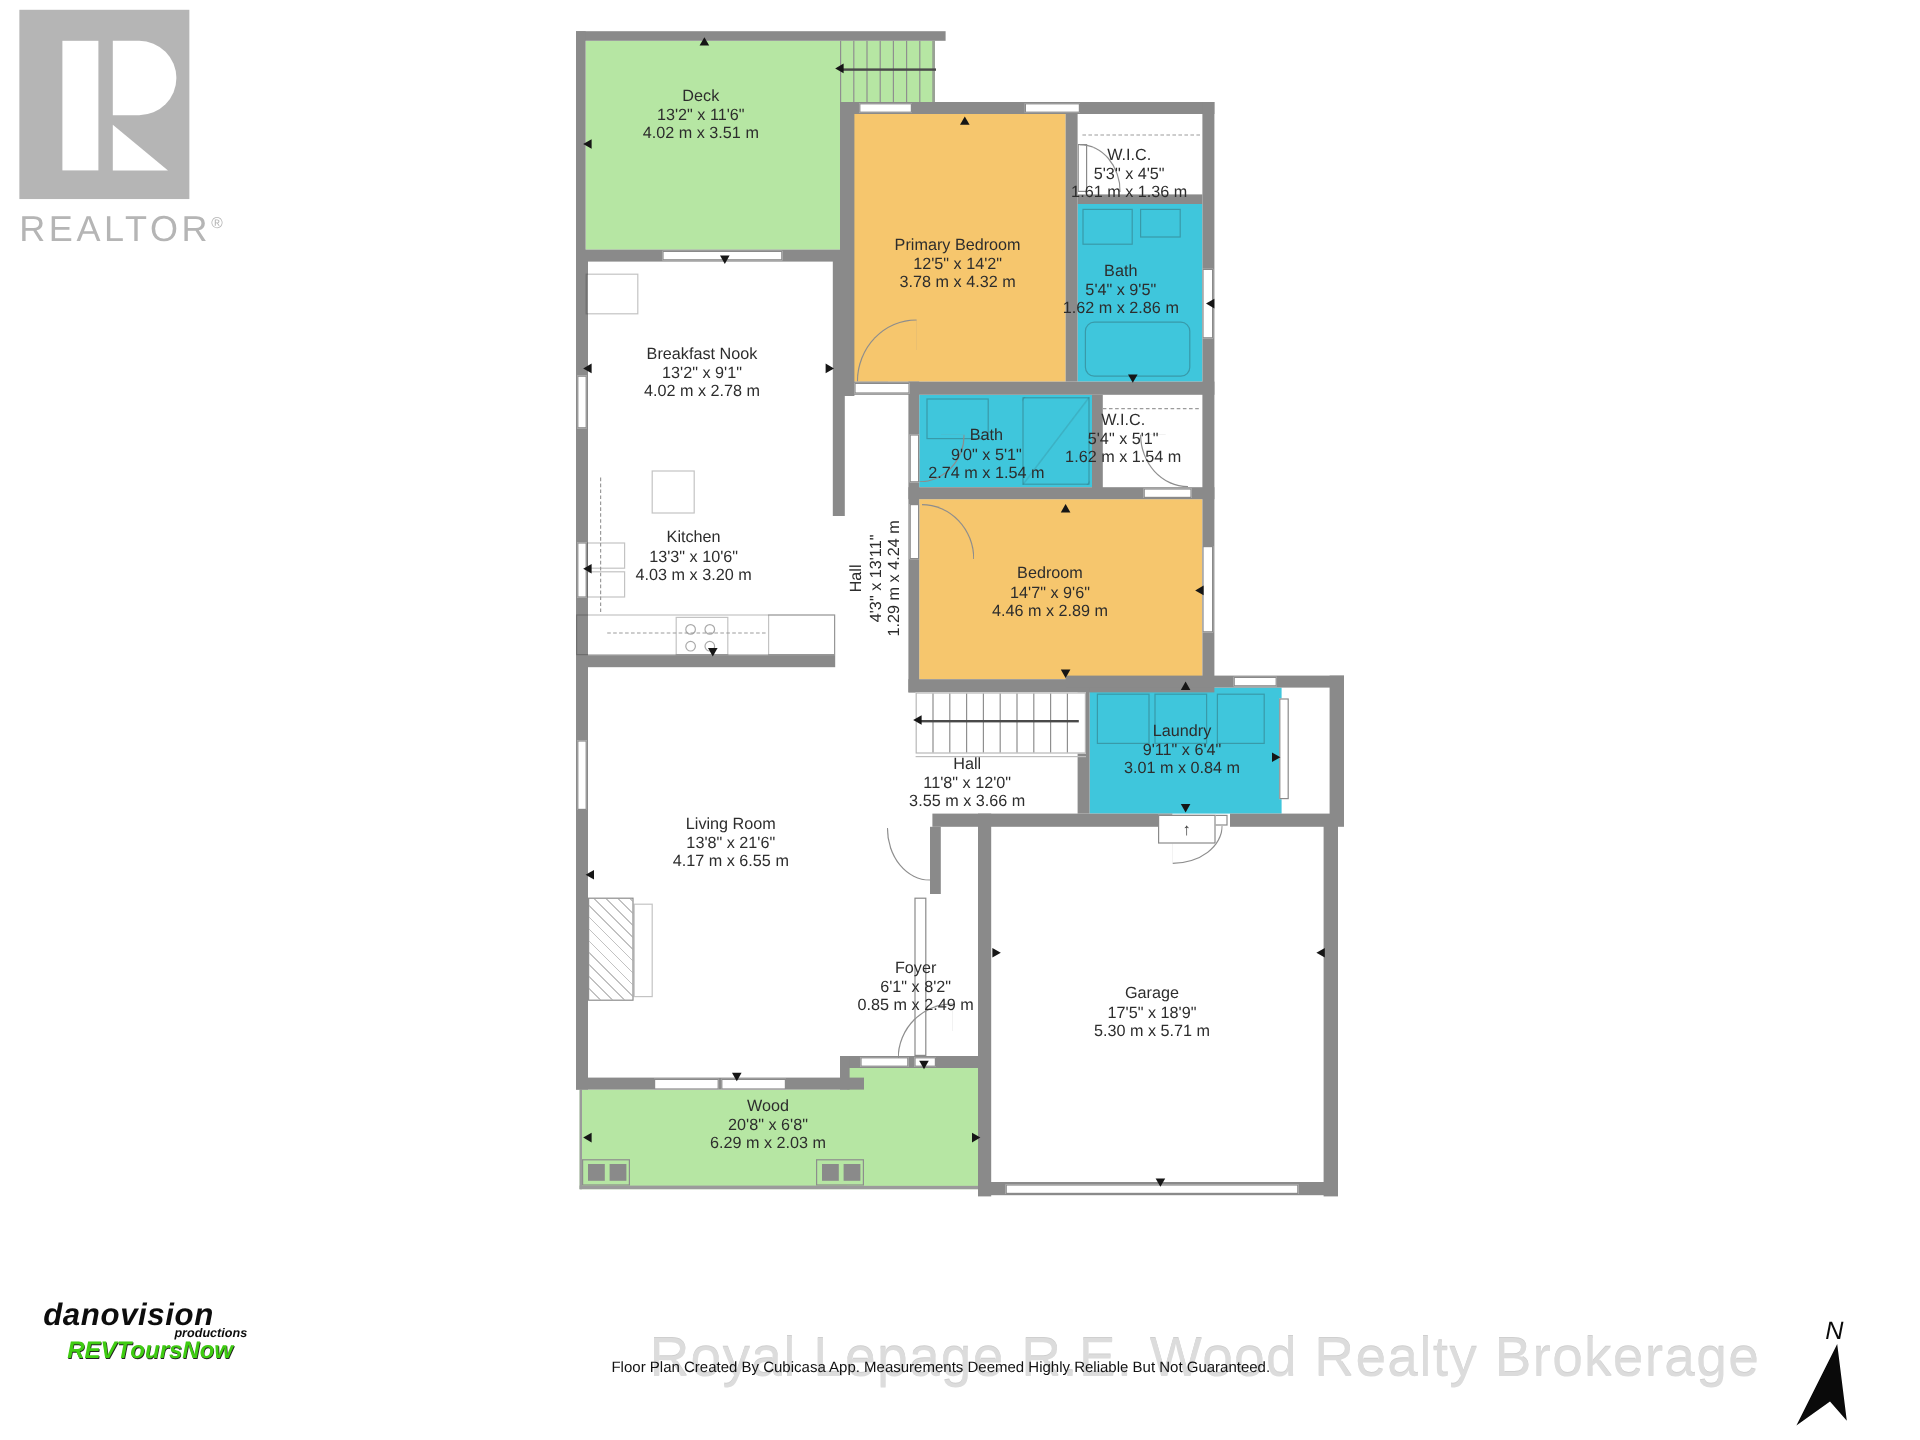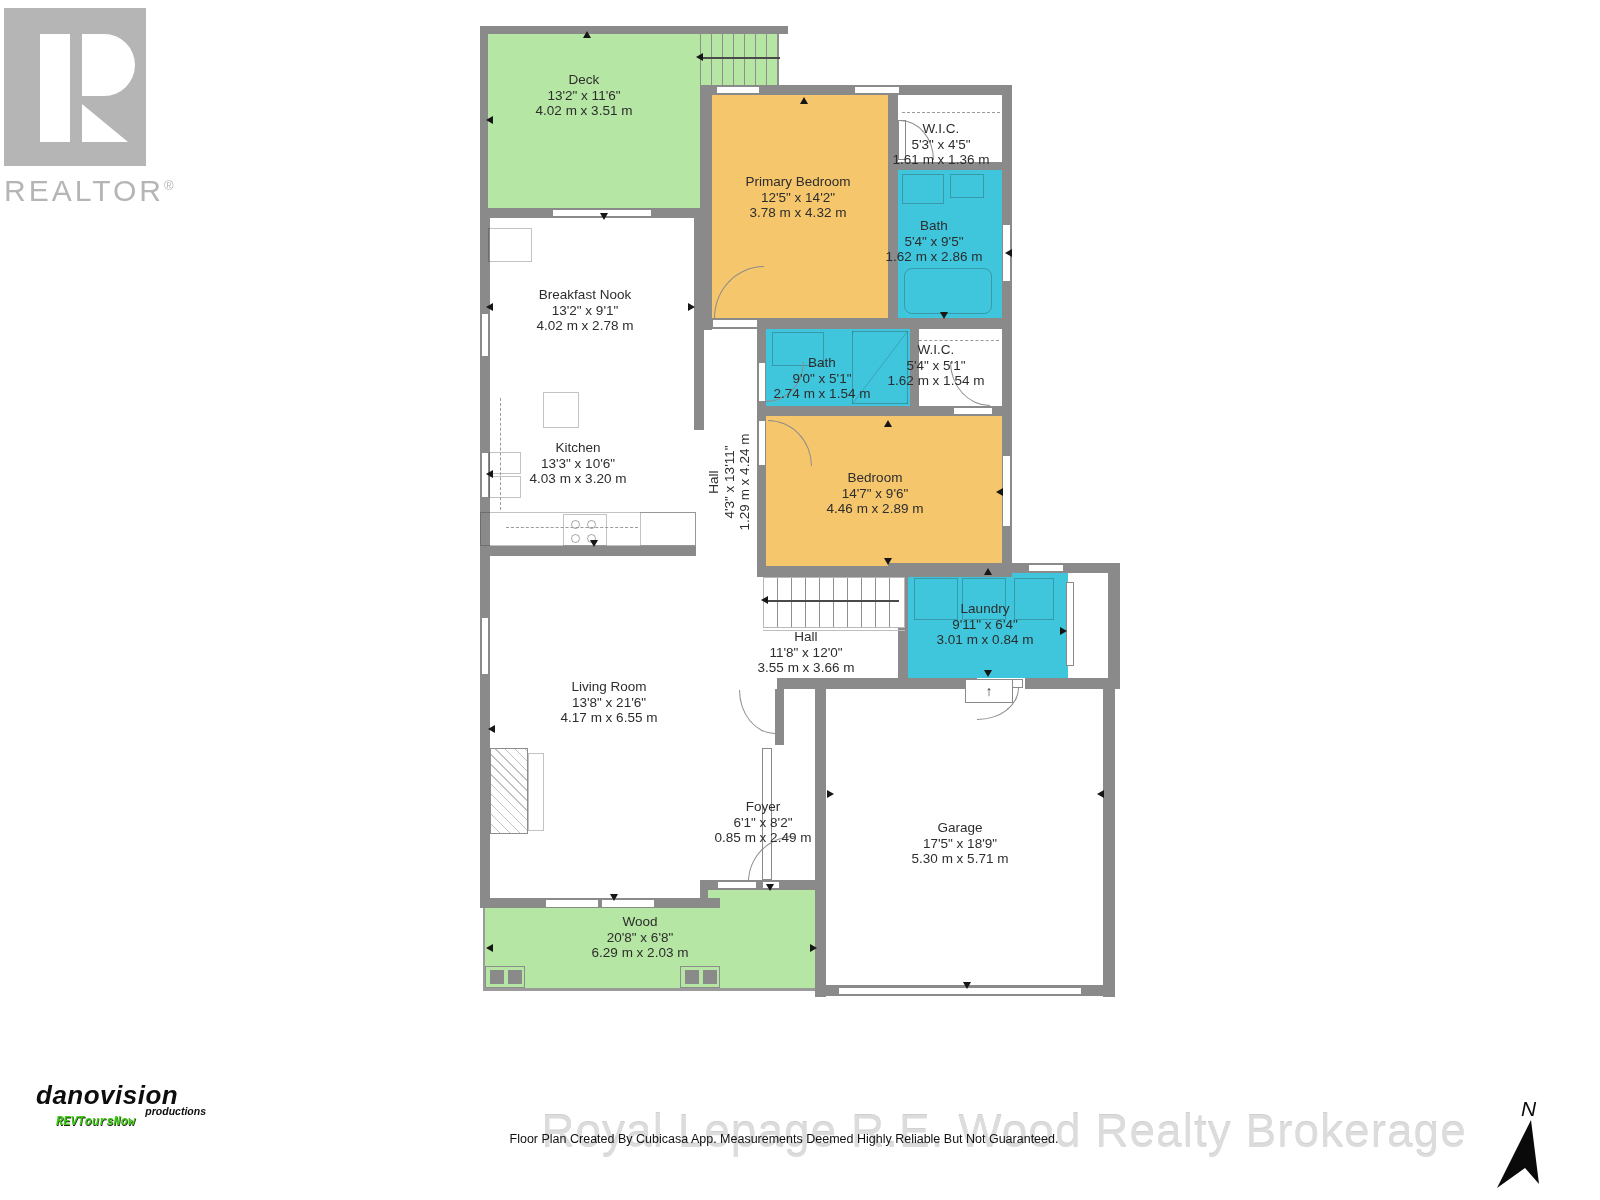"REALTOR®" #realtor { left: 4px -> 16px }
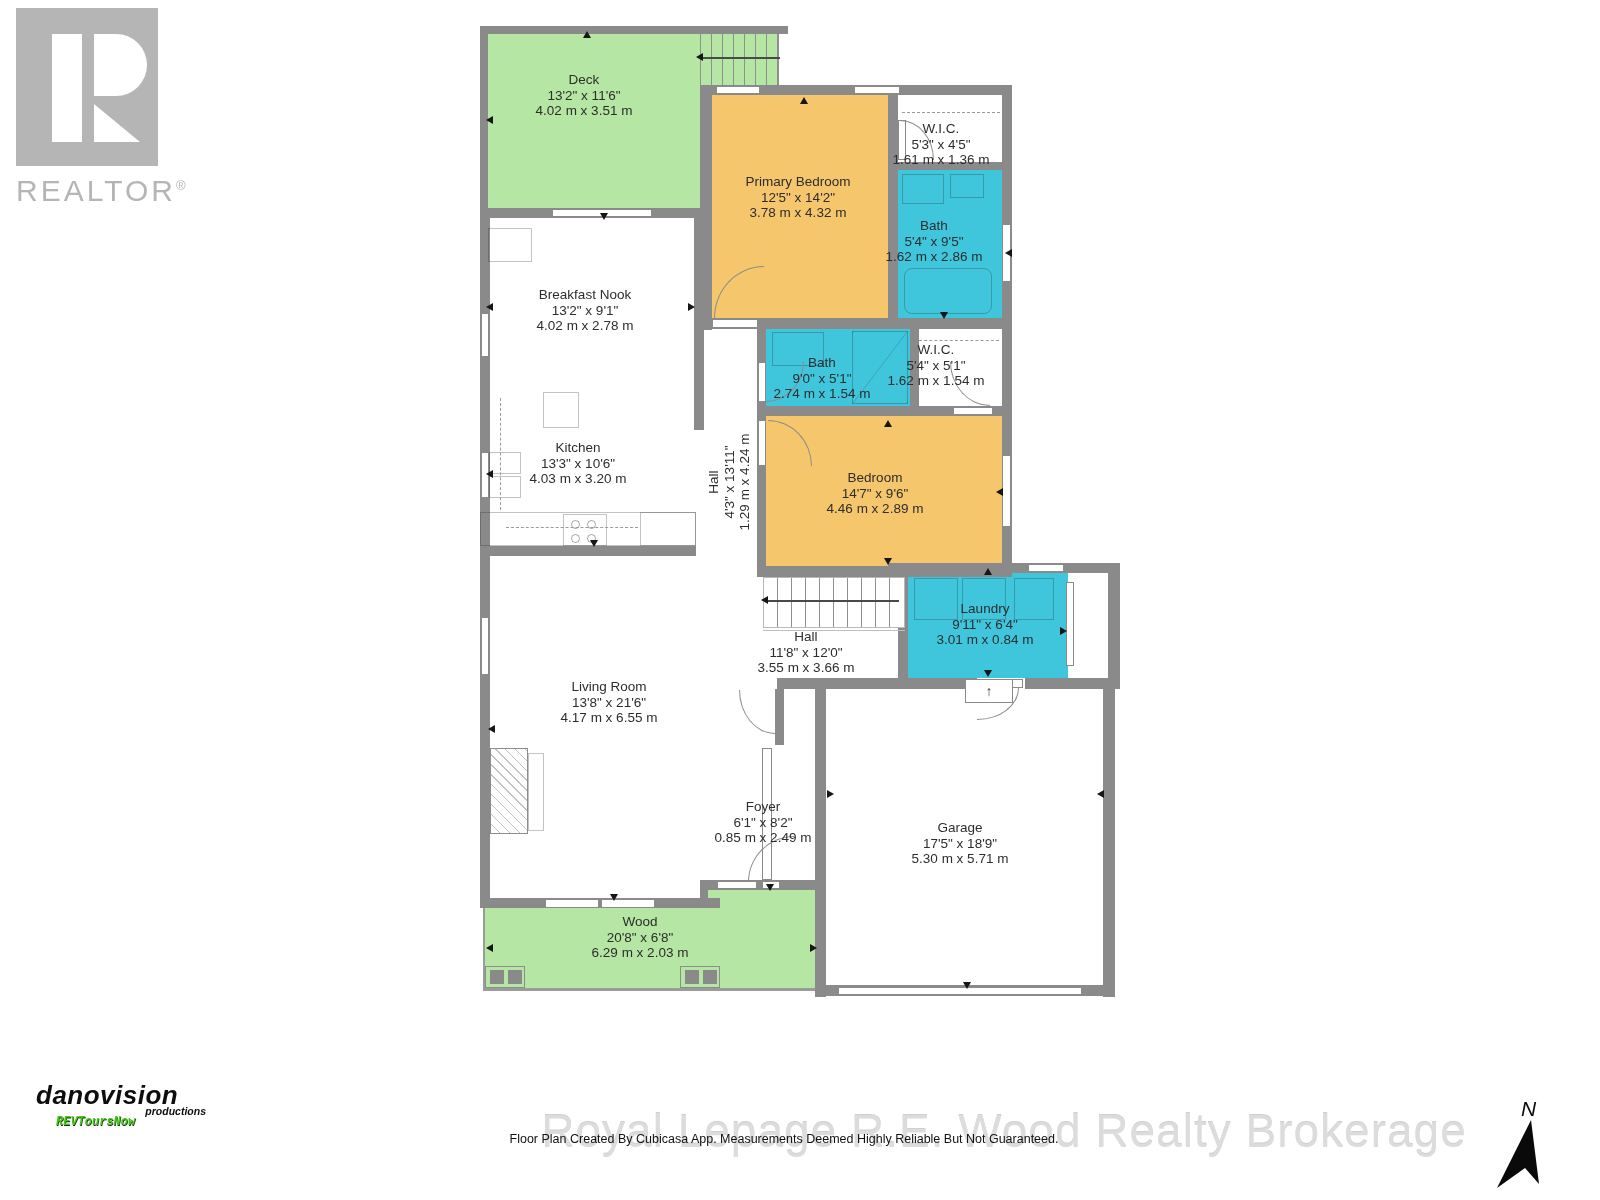"Primary Bedroom" div.rlabel { top: 174px -> 196px }
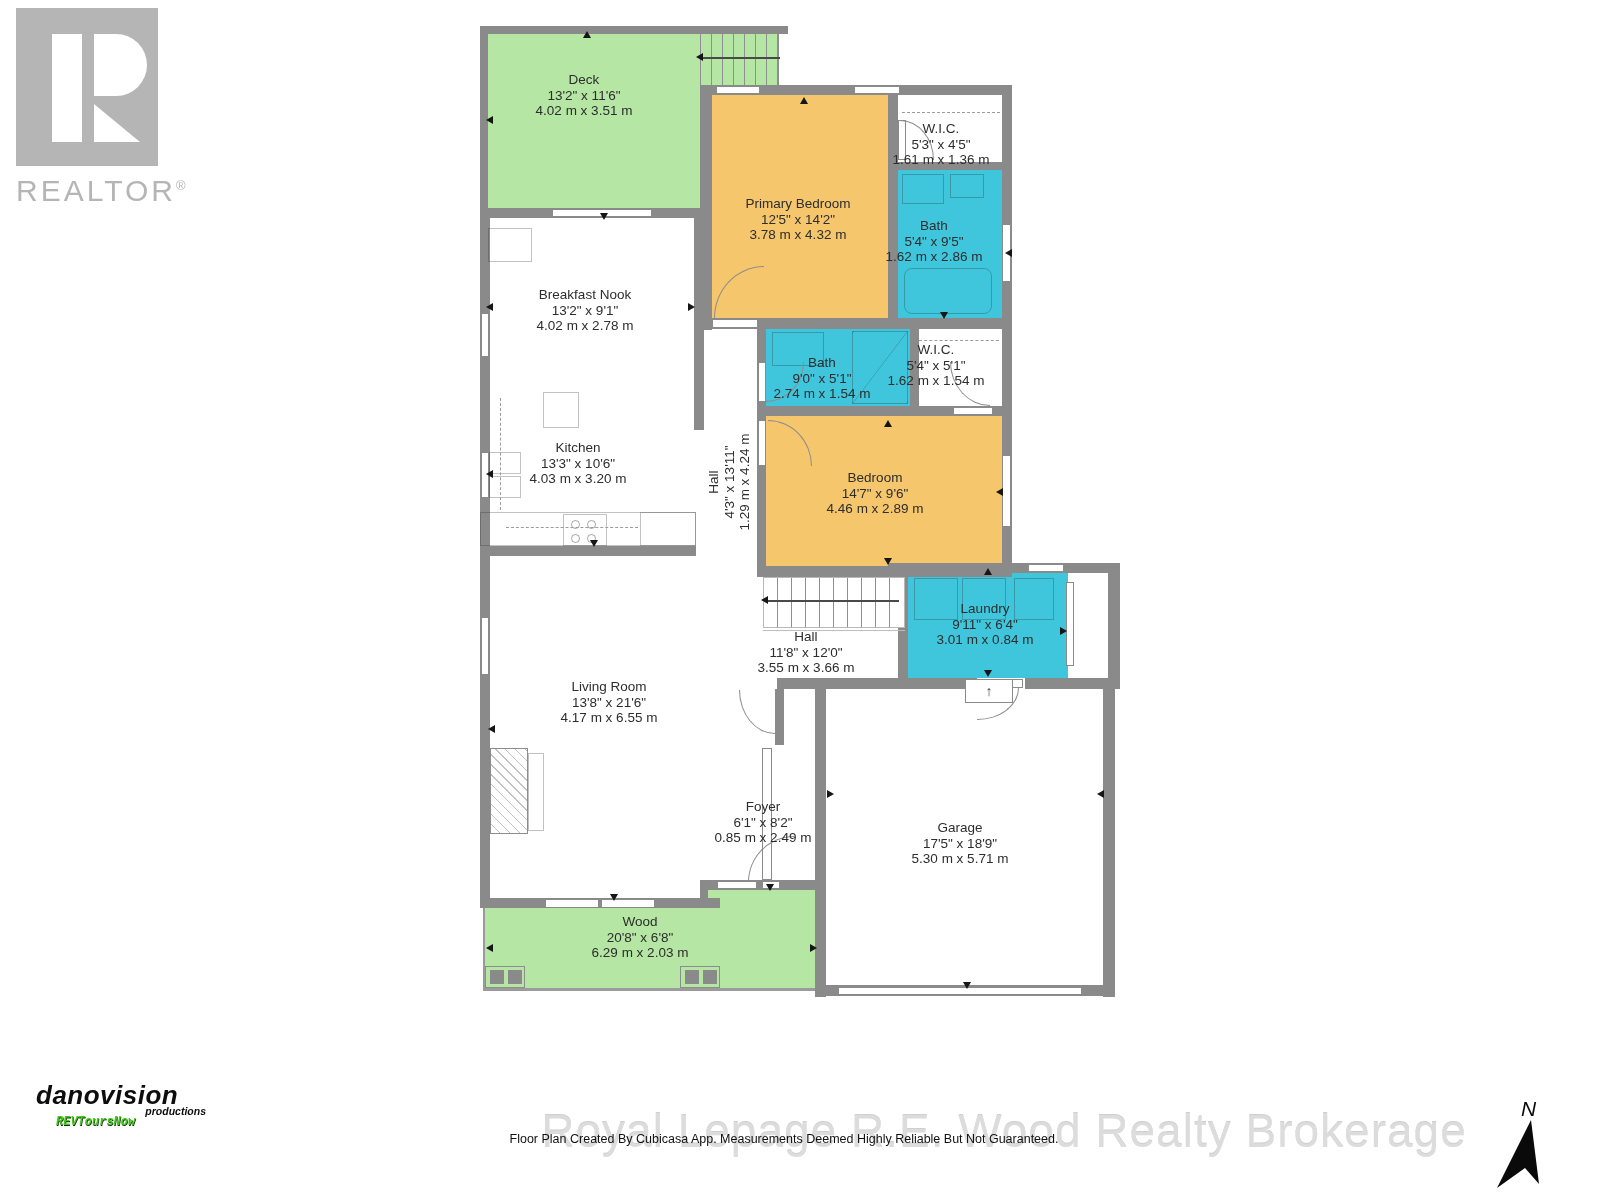"REVToursNow" #danovision .d3 { font-family: Liberation Mono, monospace -> none; font-size: 12px -> 20px }
